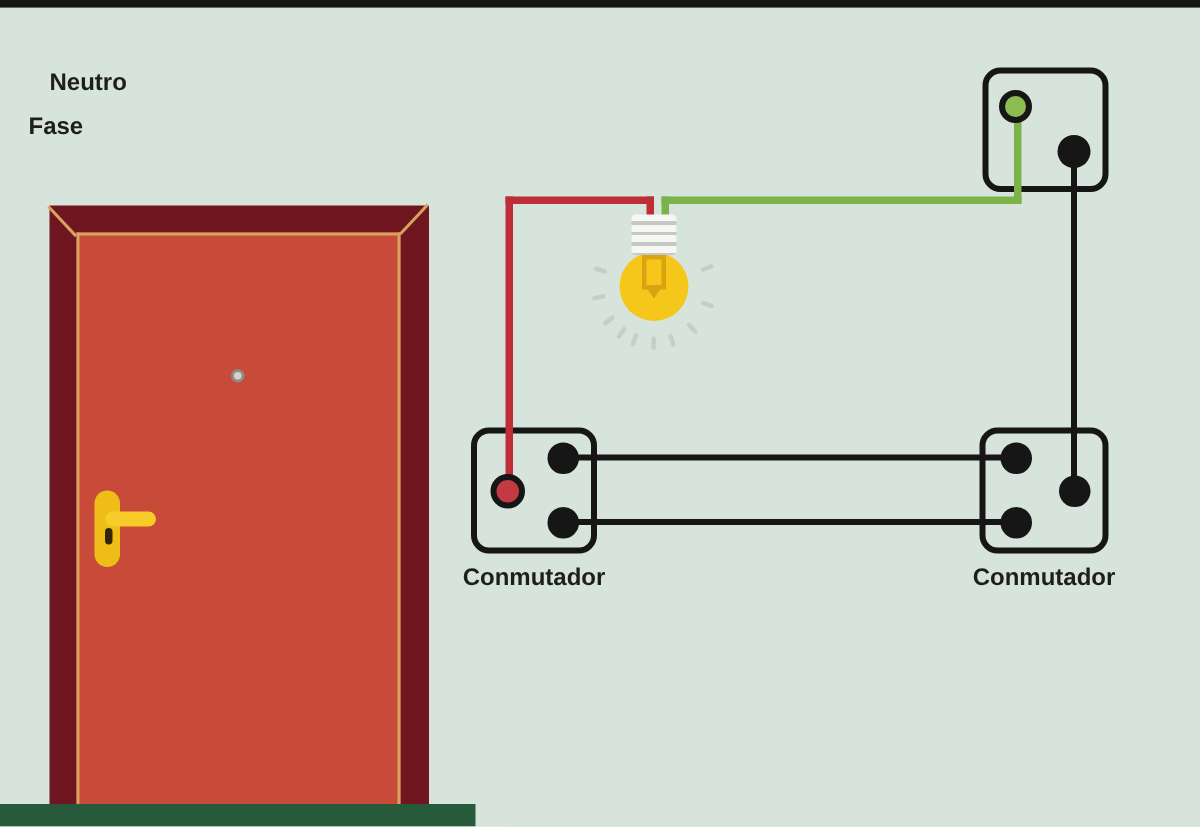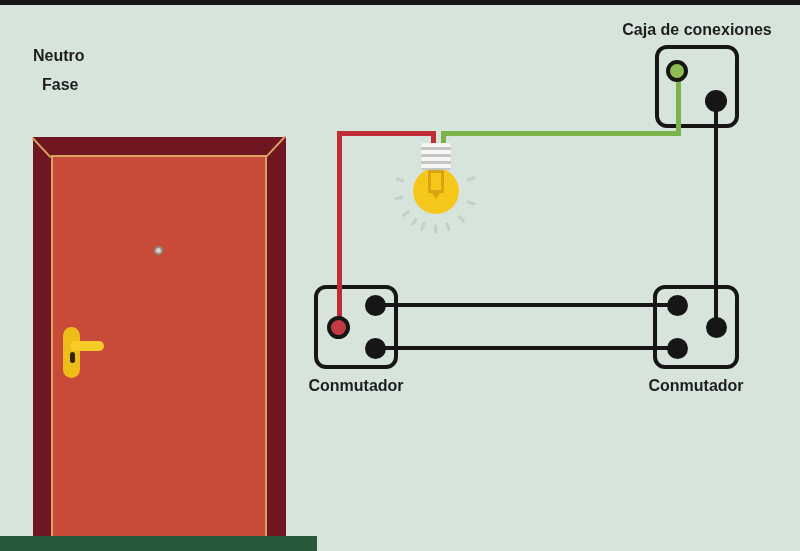"Caja de conexiones" div.label { html: <div>Caja de conexiones</div> -> none }
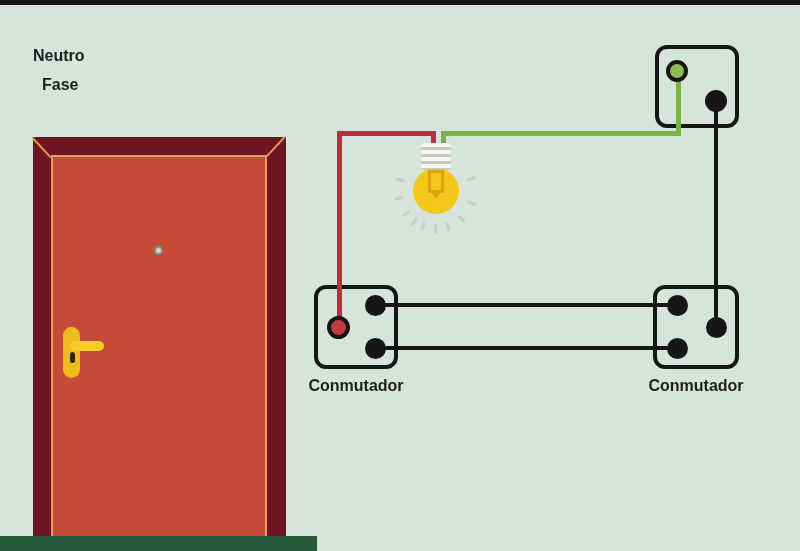"Fase" .lbl-fase { left: 42px -> 19px }
